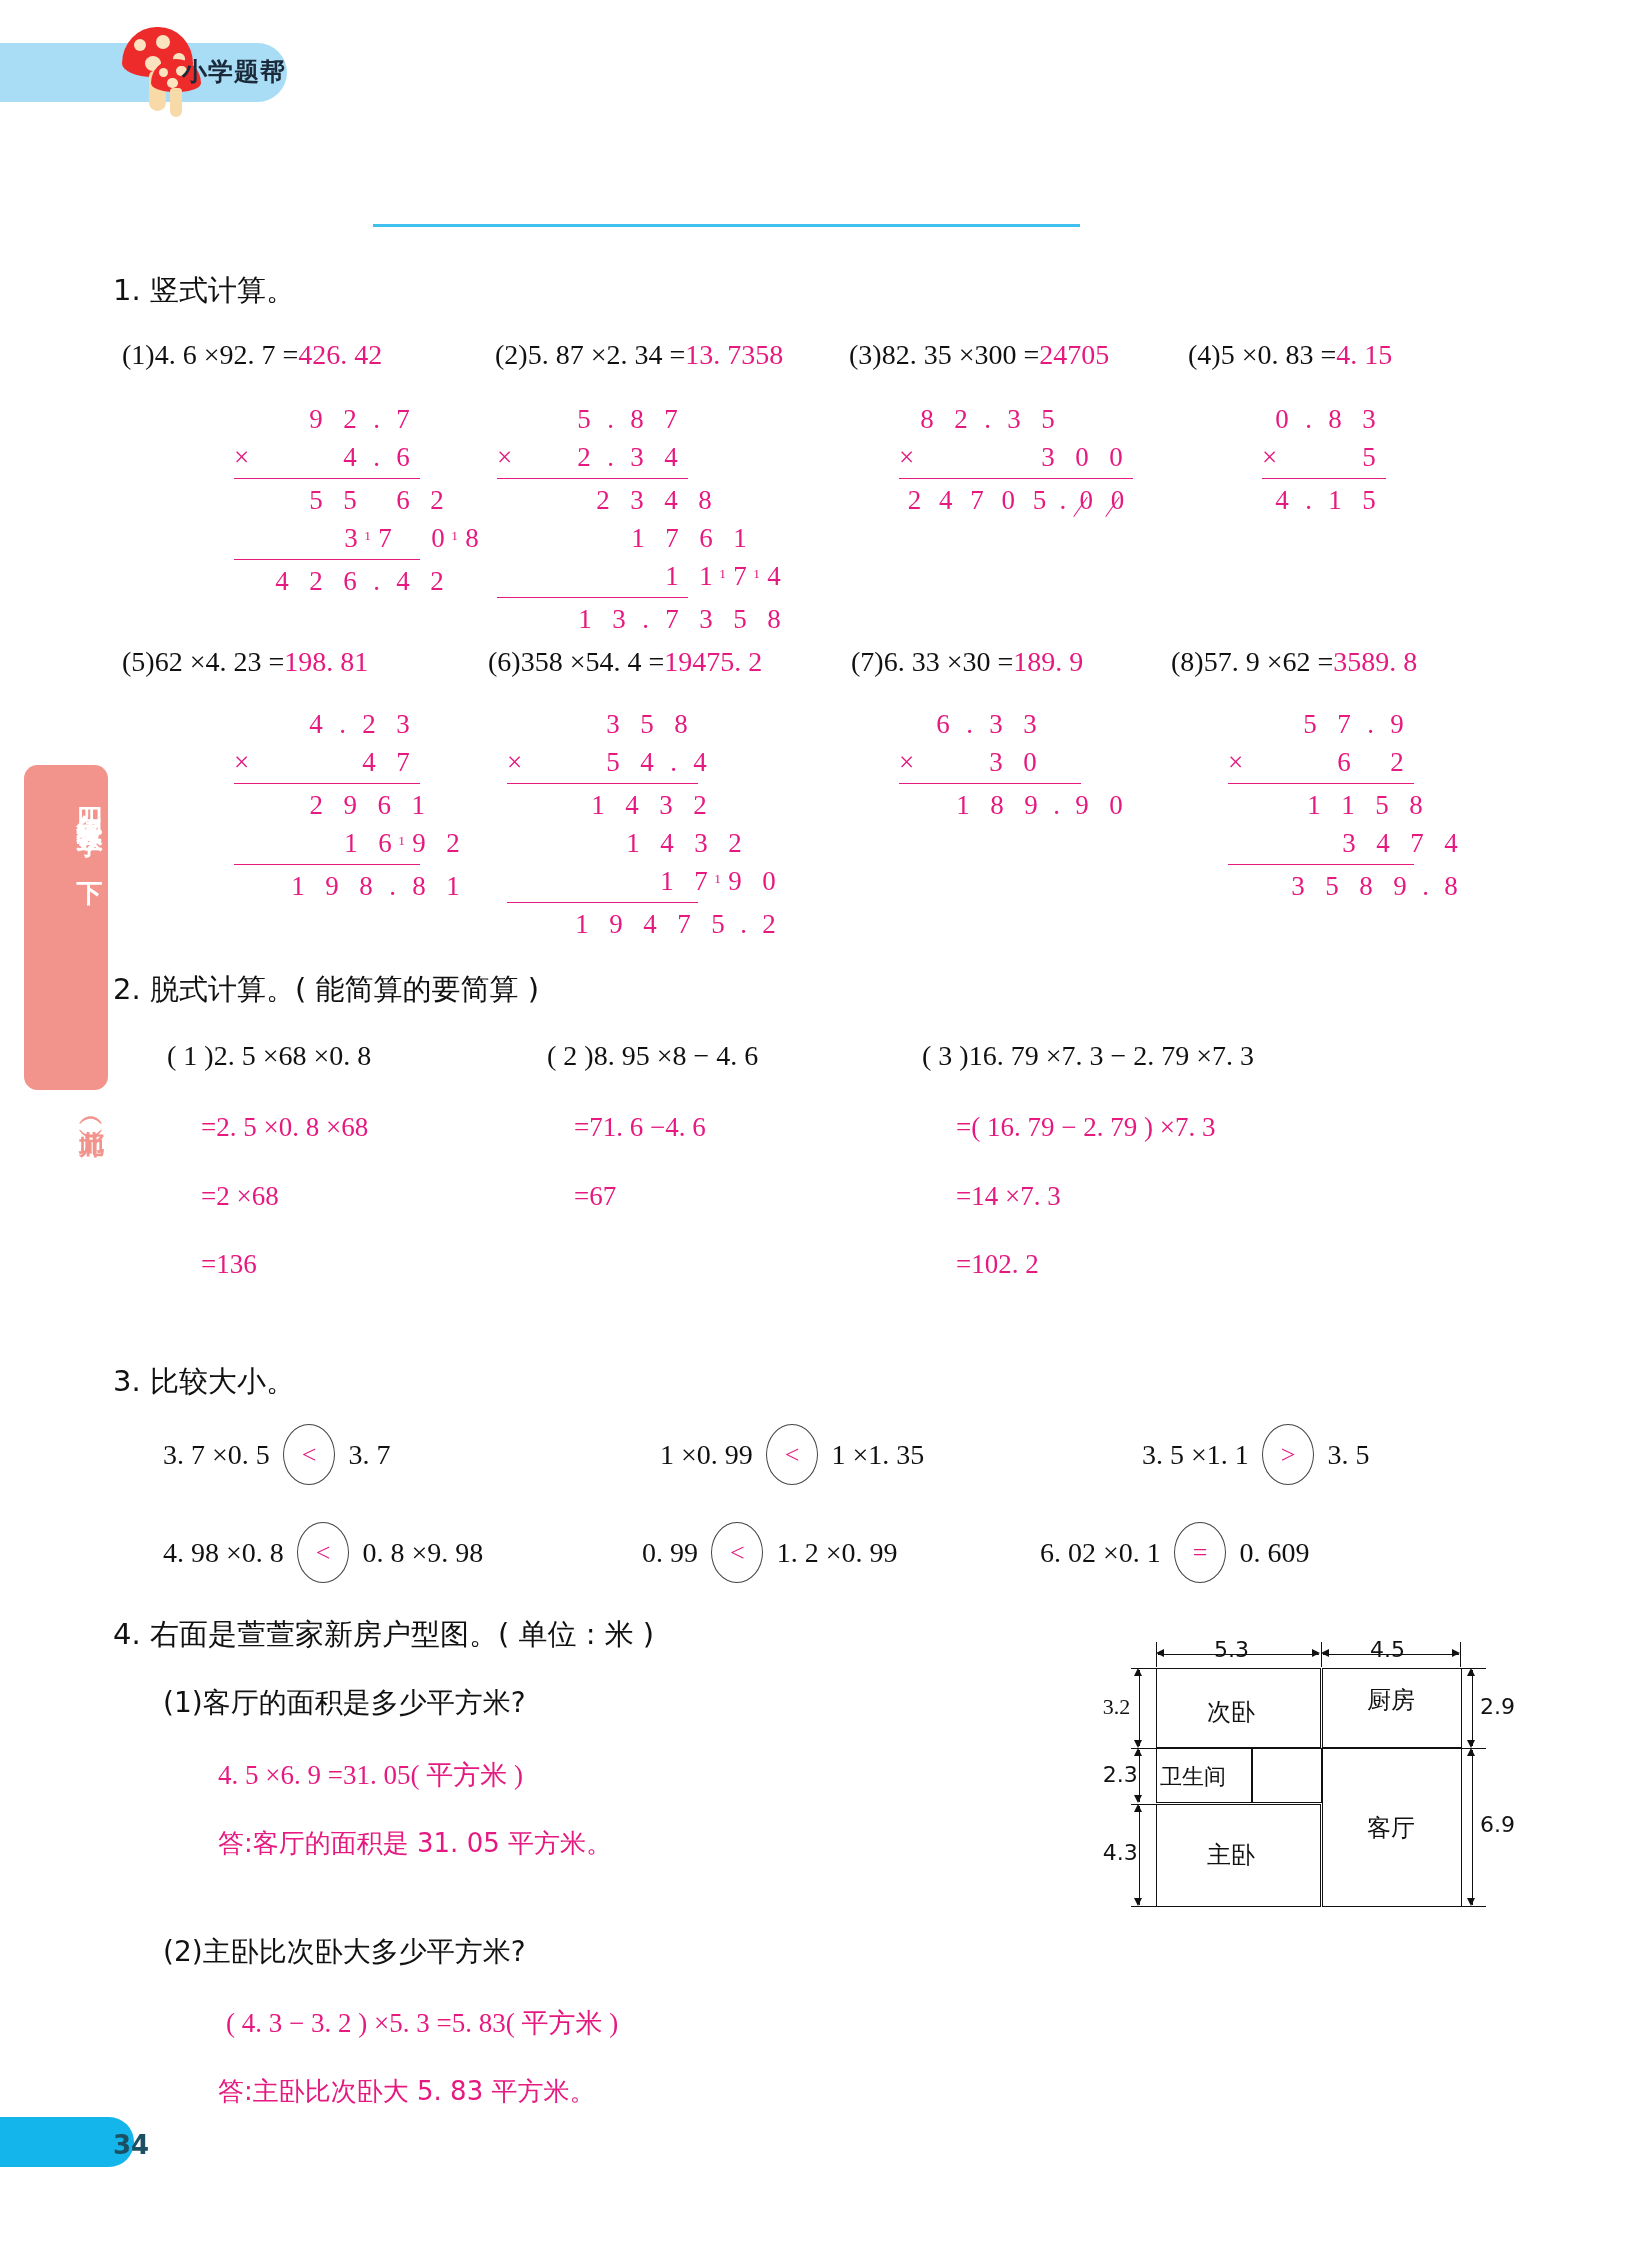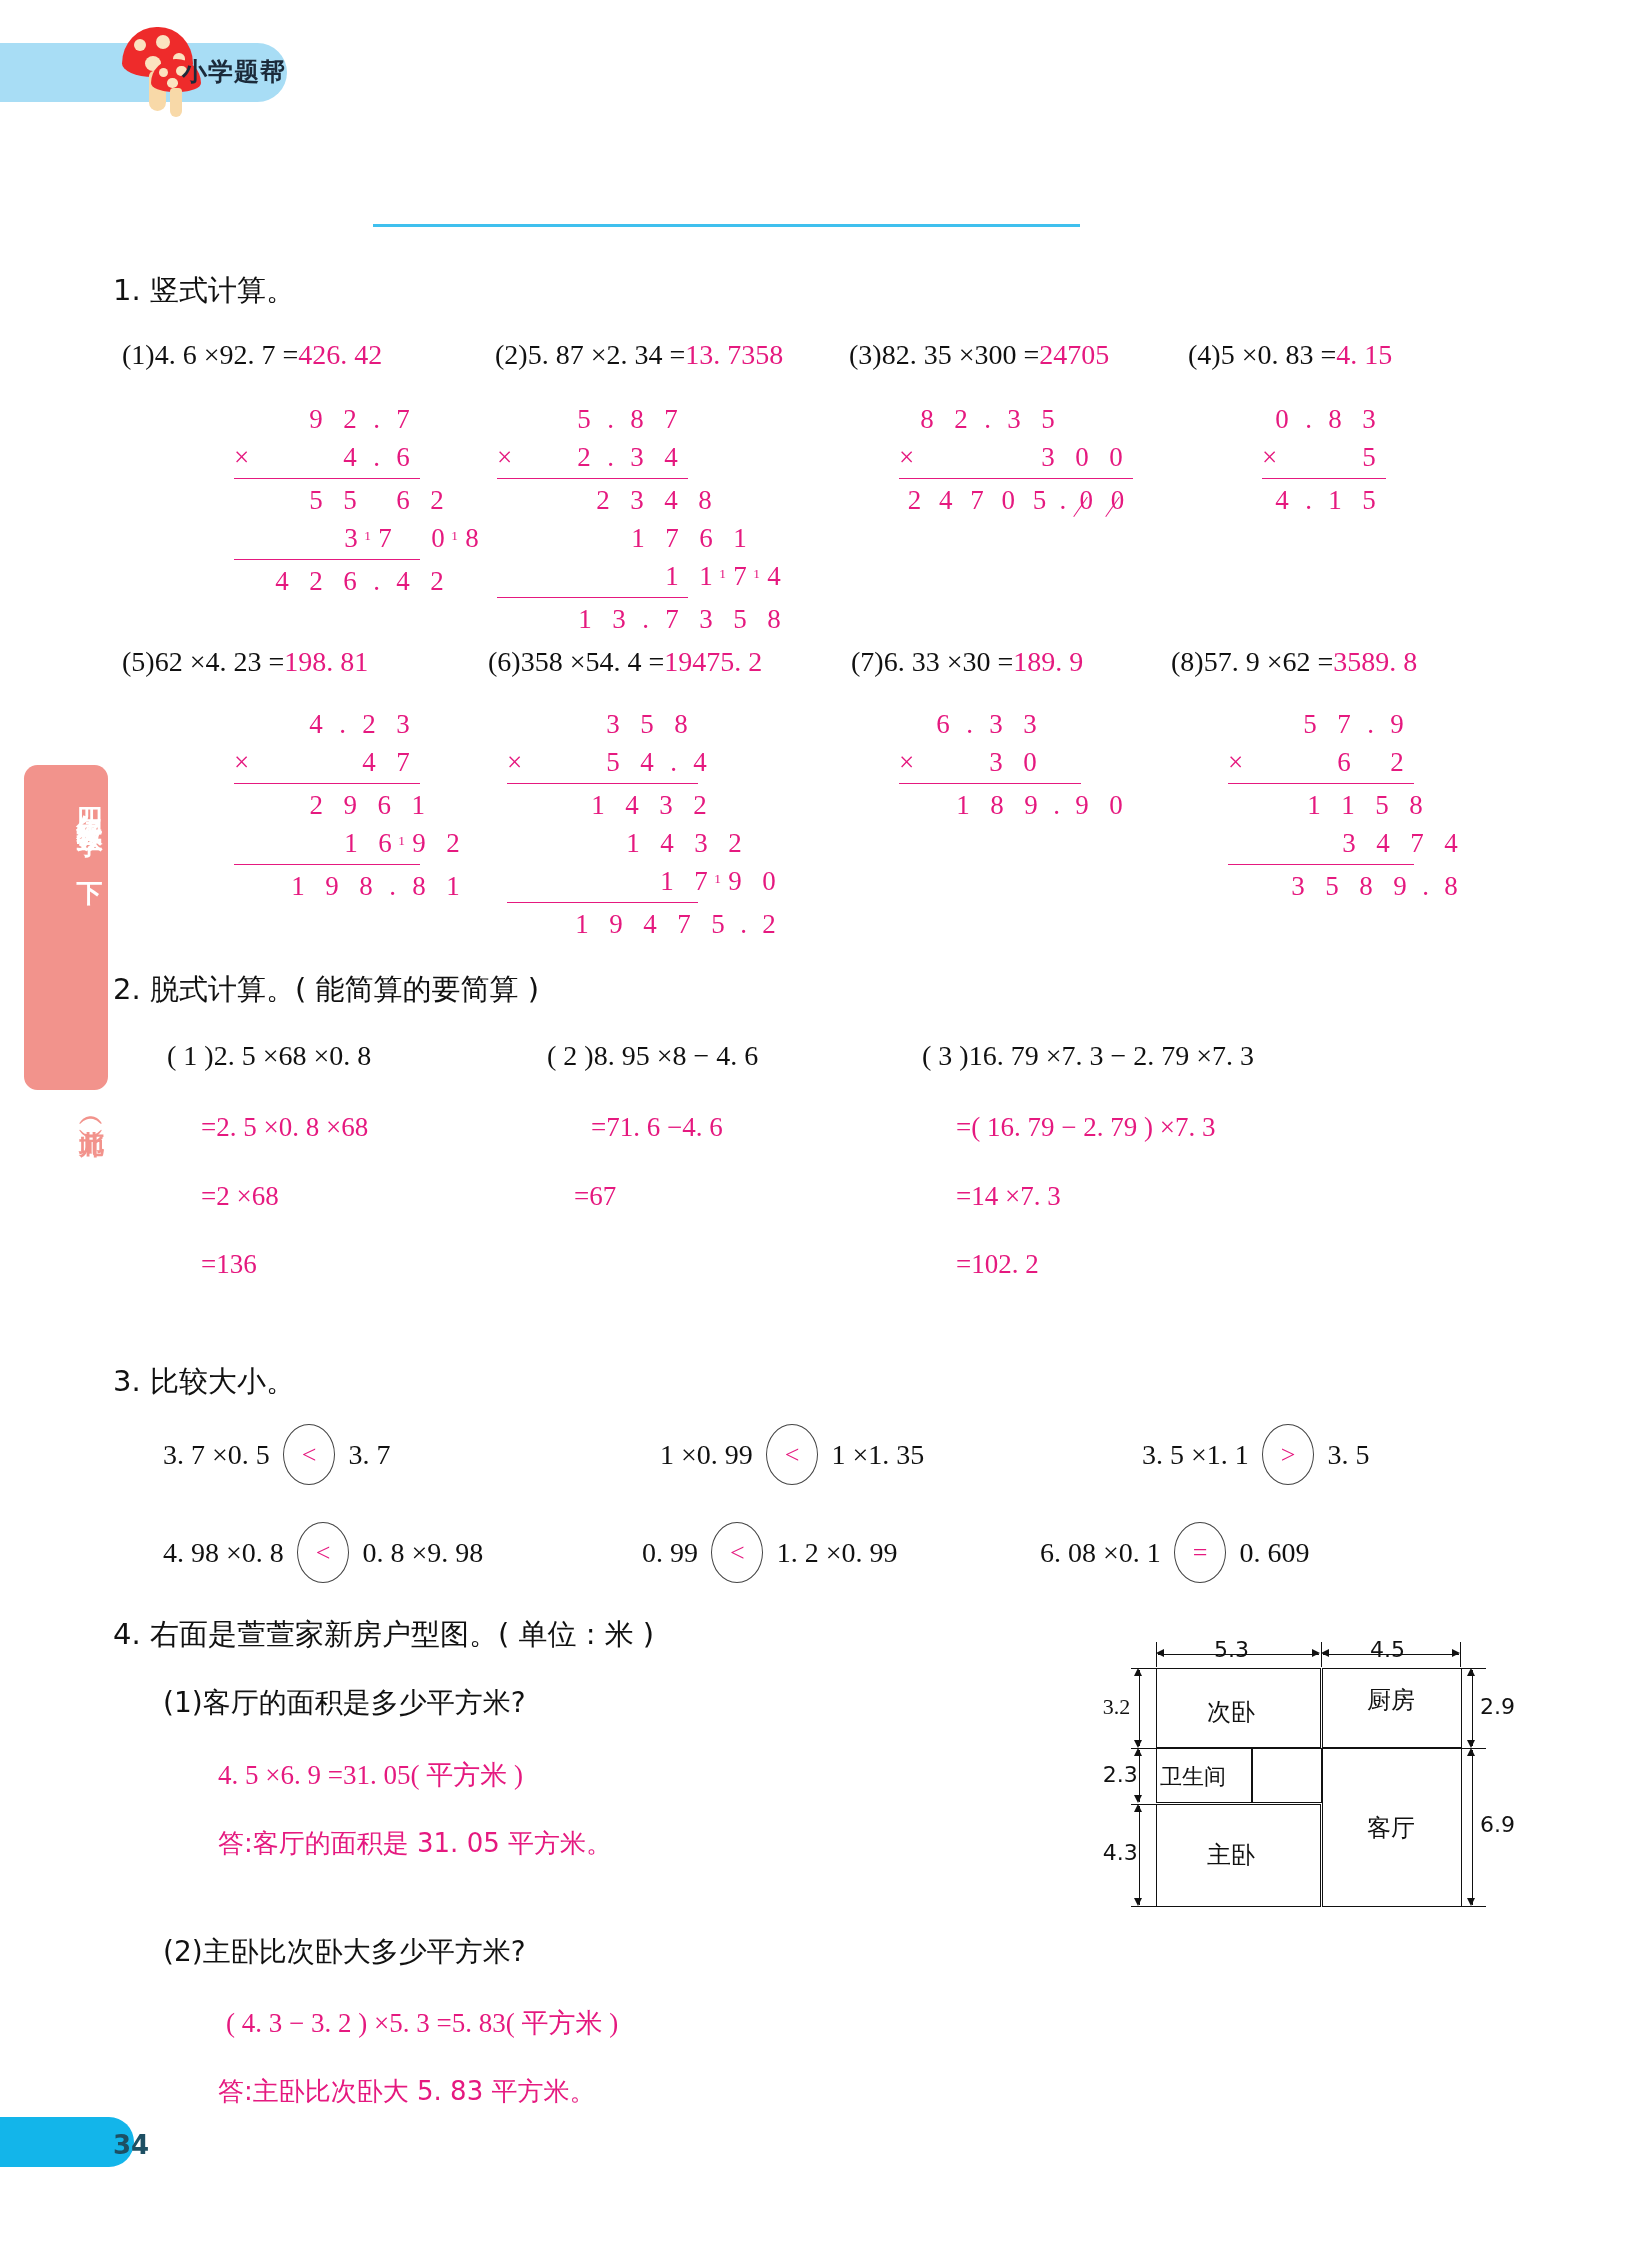"=71. 6 −4. 6" div.ansline { margin-left: 17px -> none }
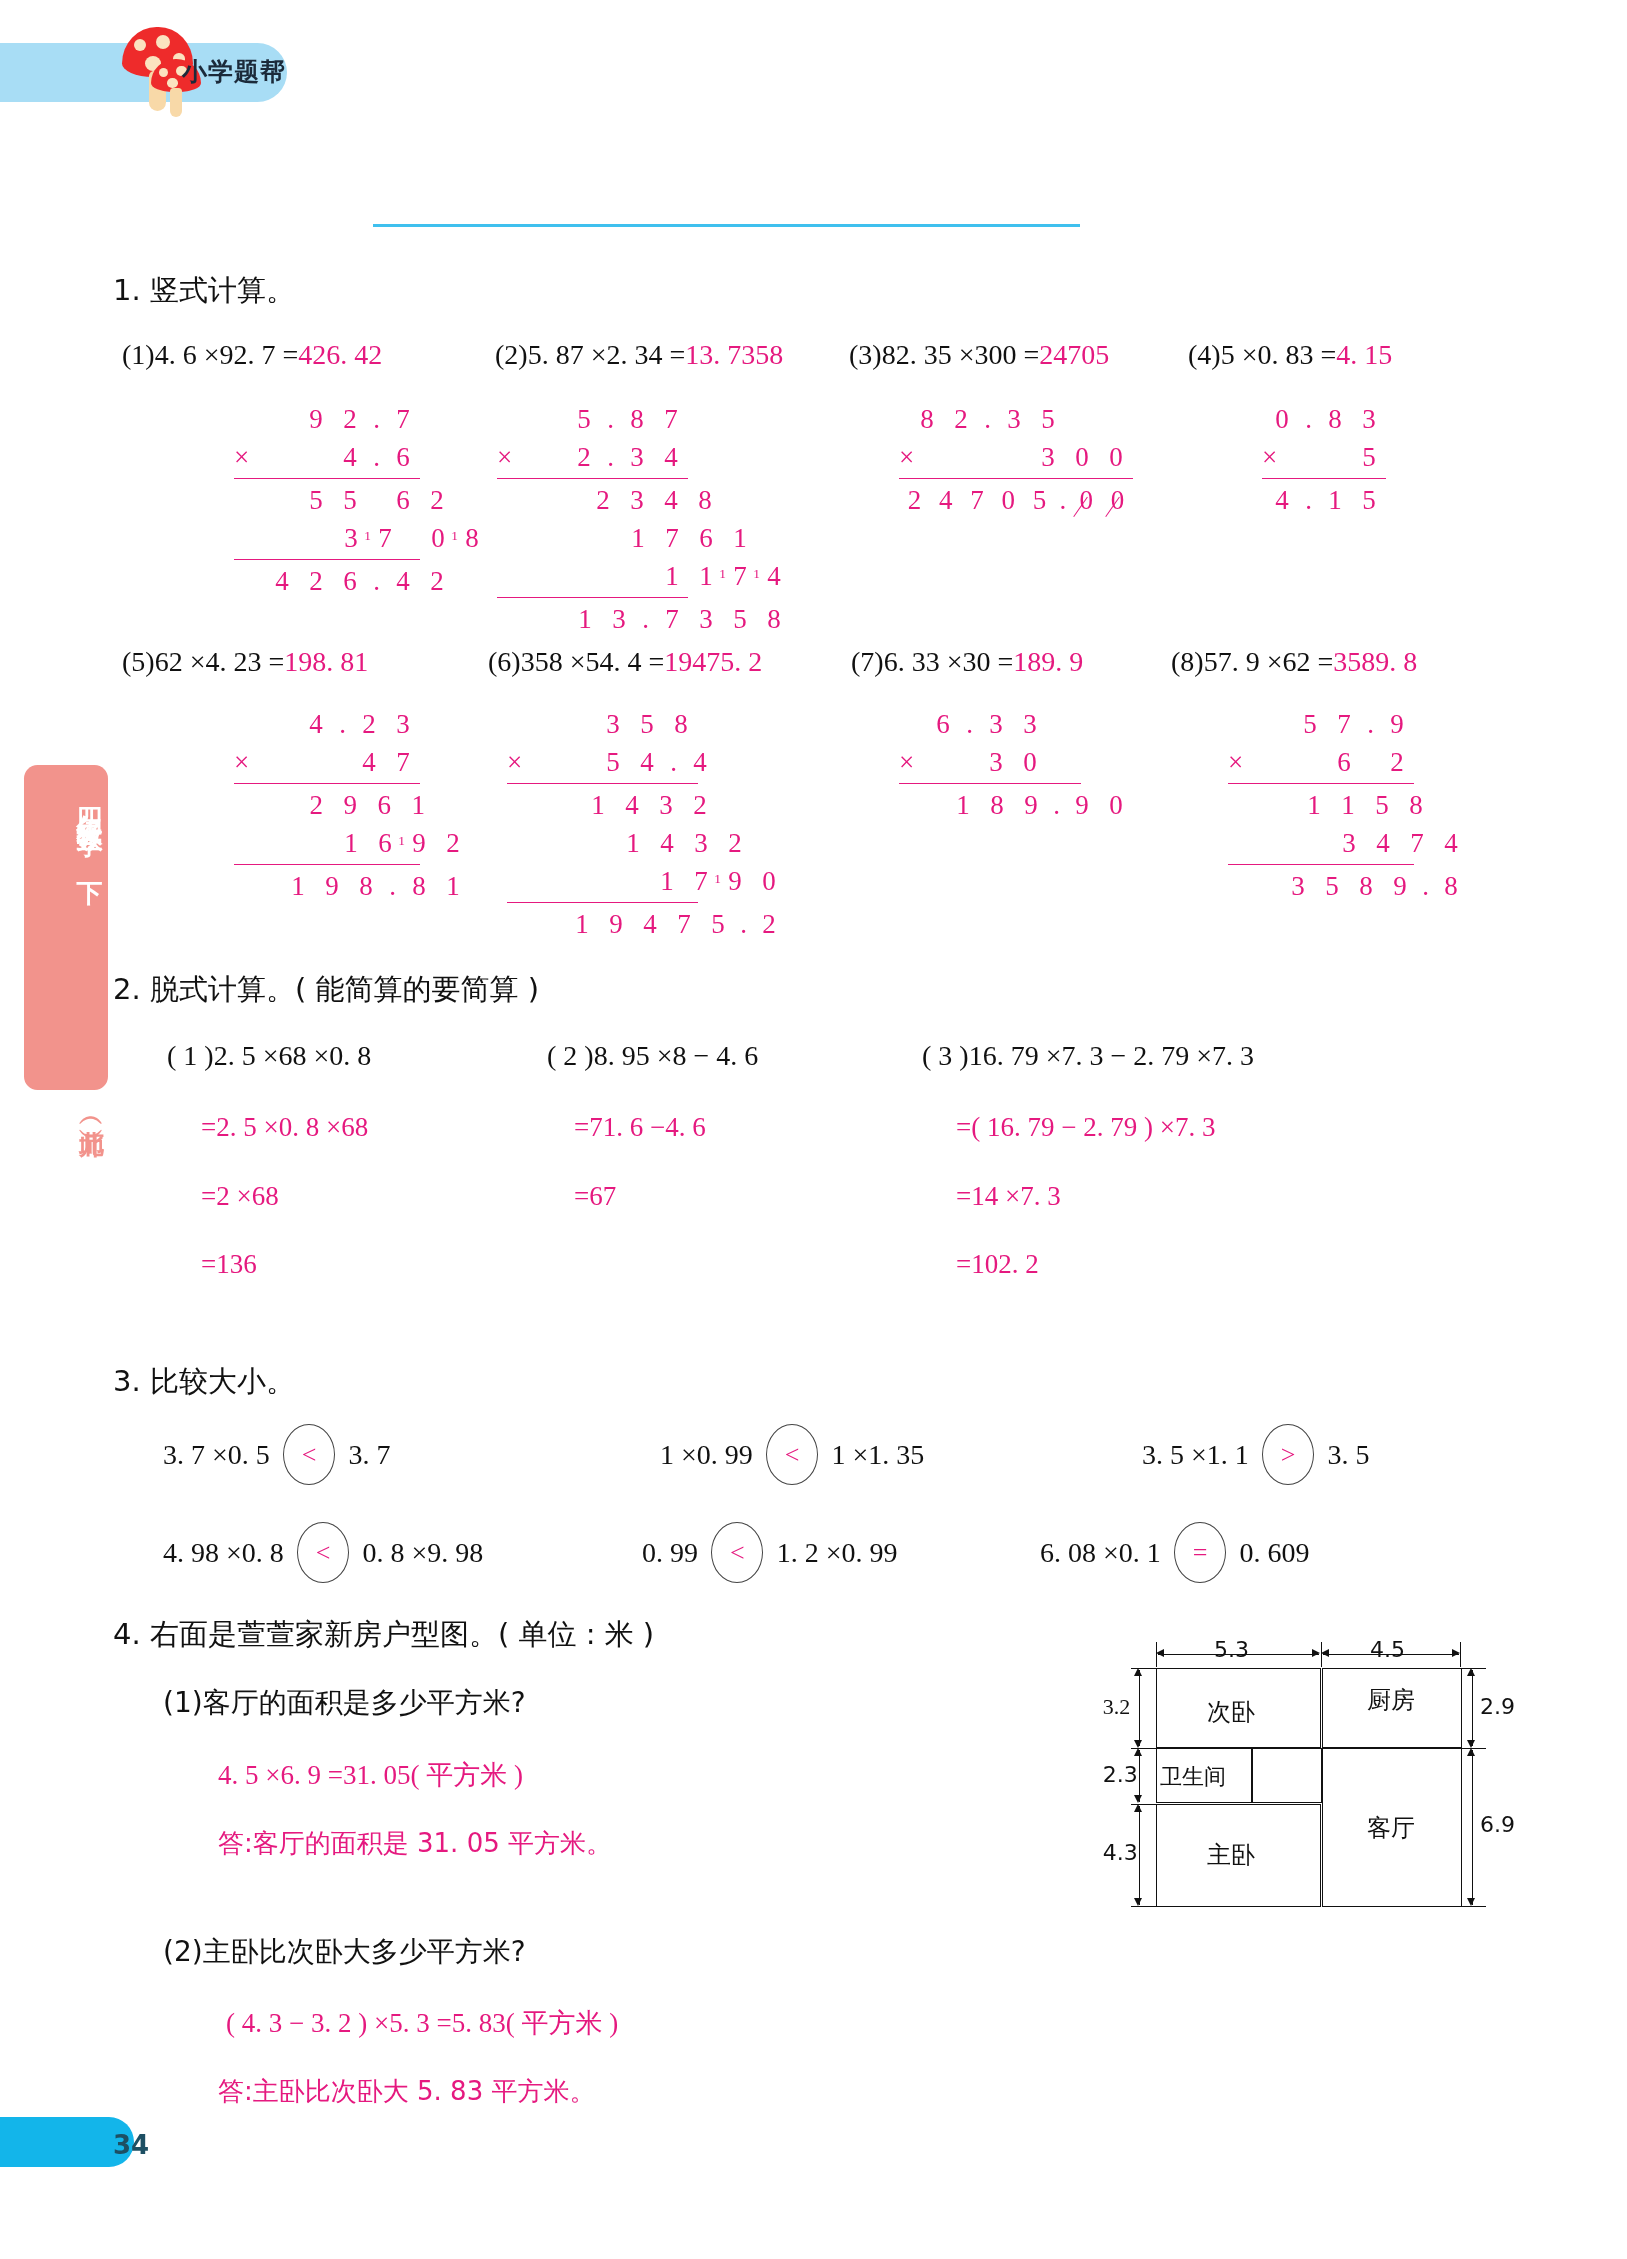"6. 08 ×0. 1" span { text: 08 -> 02 }
